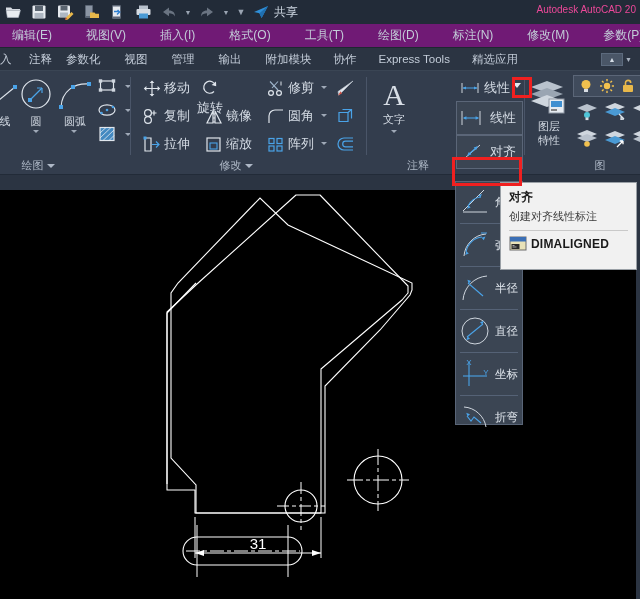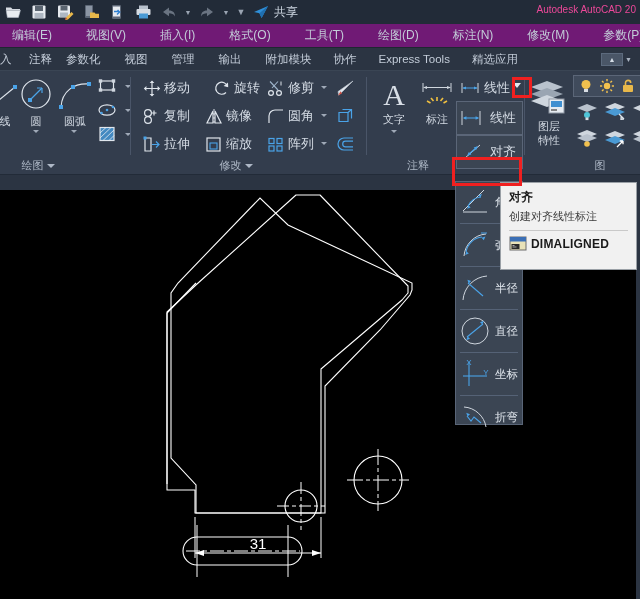"旋转" div.smbtn { flex-direction: none -> column; left: 82px -> 66px }
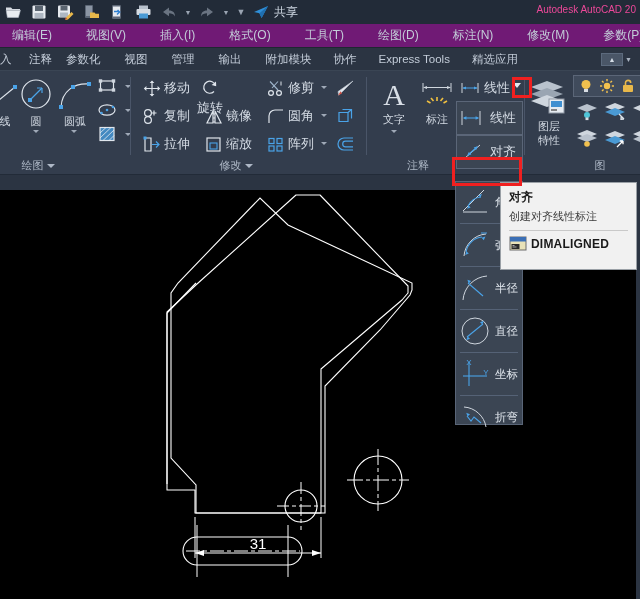"标注" div.bigbtn { html: <div> <svg> <path></path> <path></path> <path></path> <g> <path></path> <path></path> <path></path> <path></path> <path></path> </g> </svg> <span>标注</span> </div> -> none }
